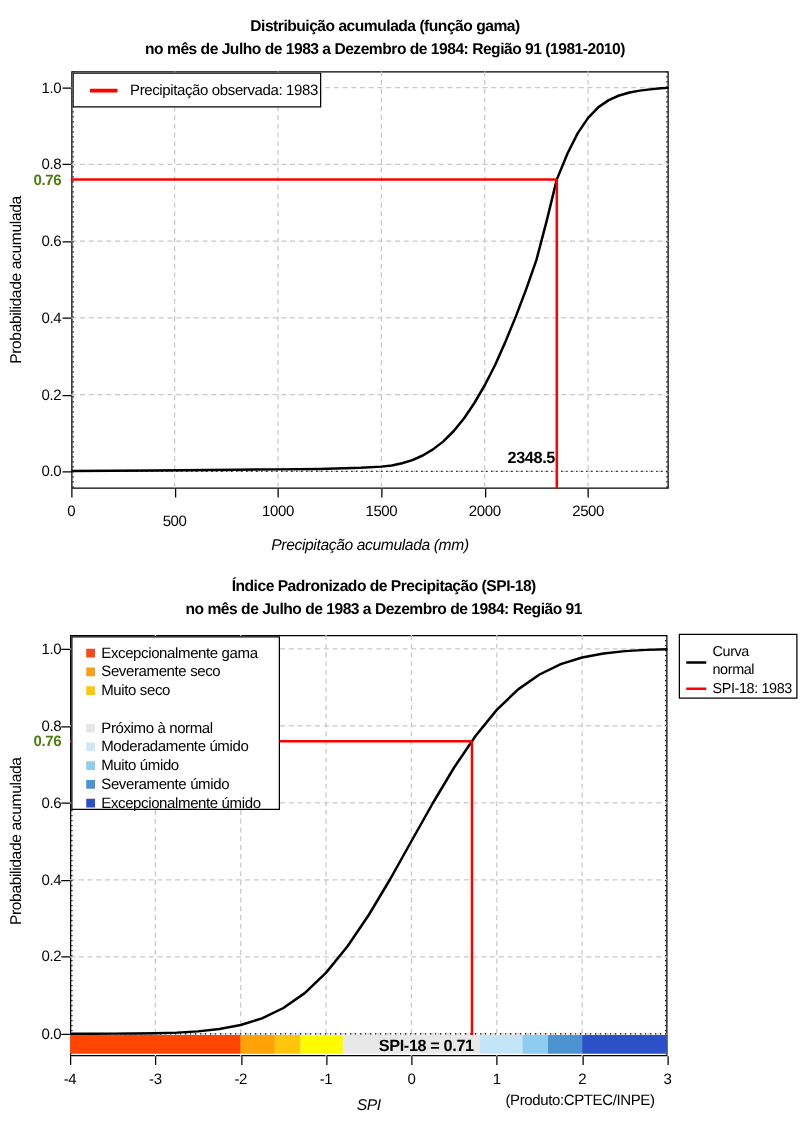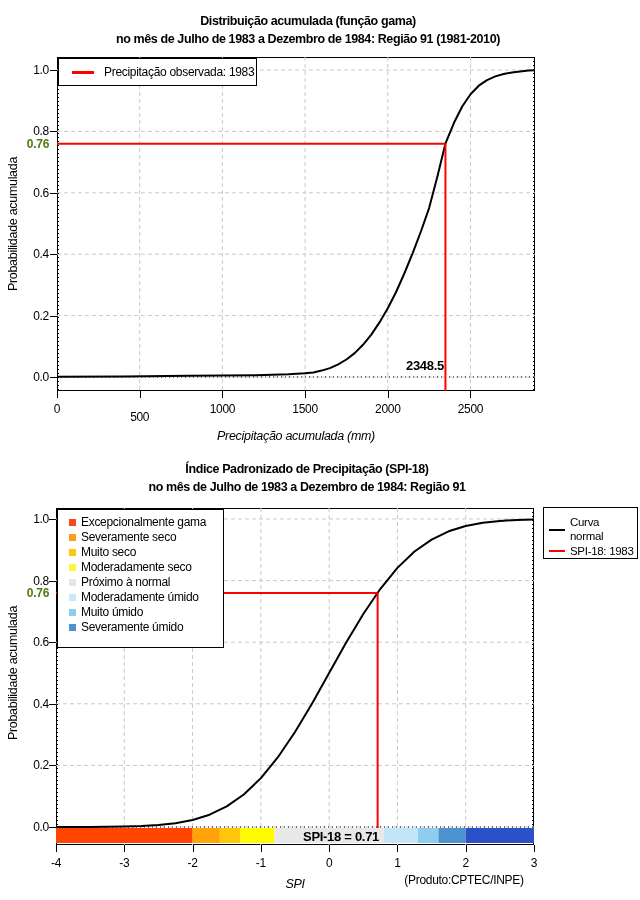"Moderadamente seco" div.catrow { html: <div> <span></span> <span>Moderadamente seco</span> </div> -> none }
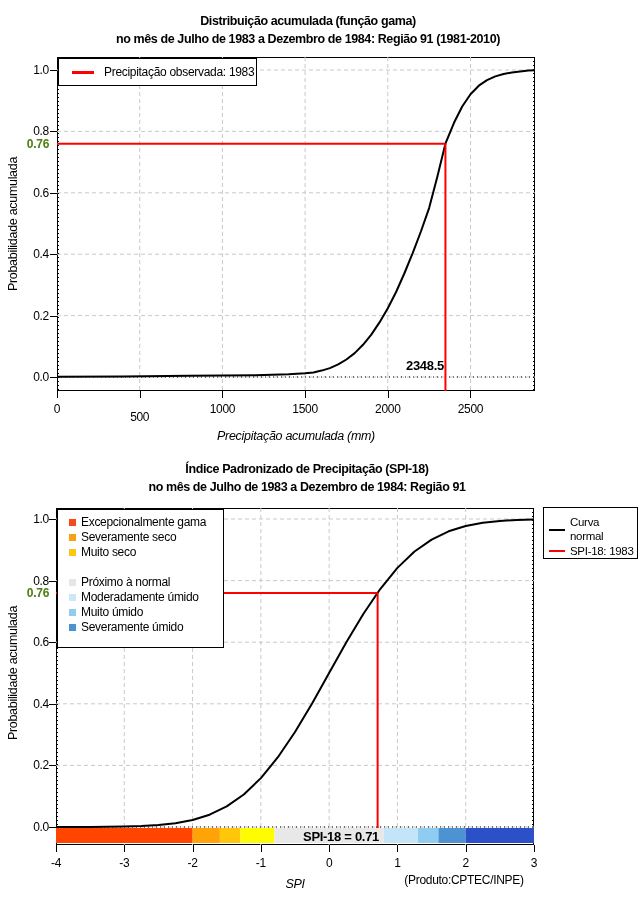"Excepcionalmente úmido" div.catrow { html: none -> <div> <span></span> <span>Excepcionalmente úmido</span> </div> }
